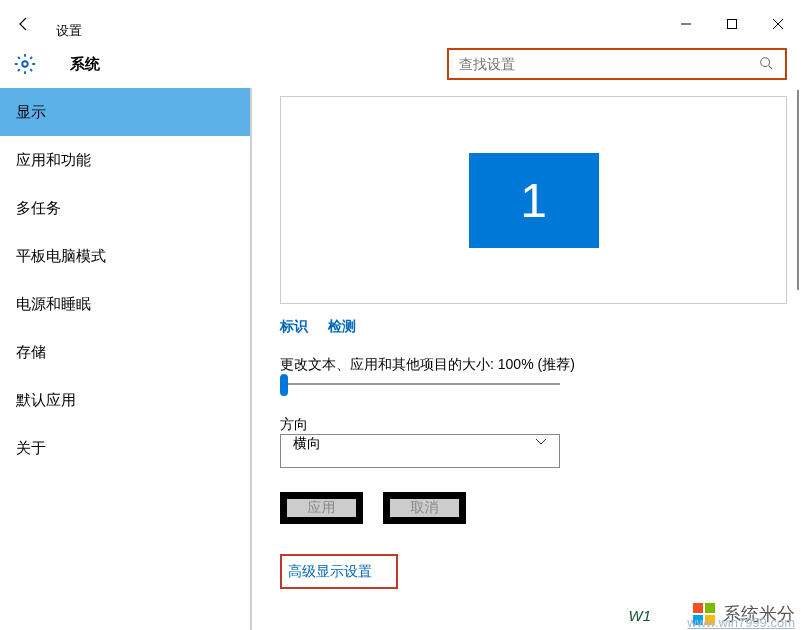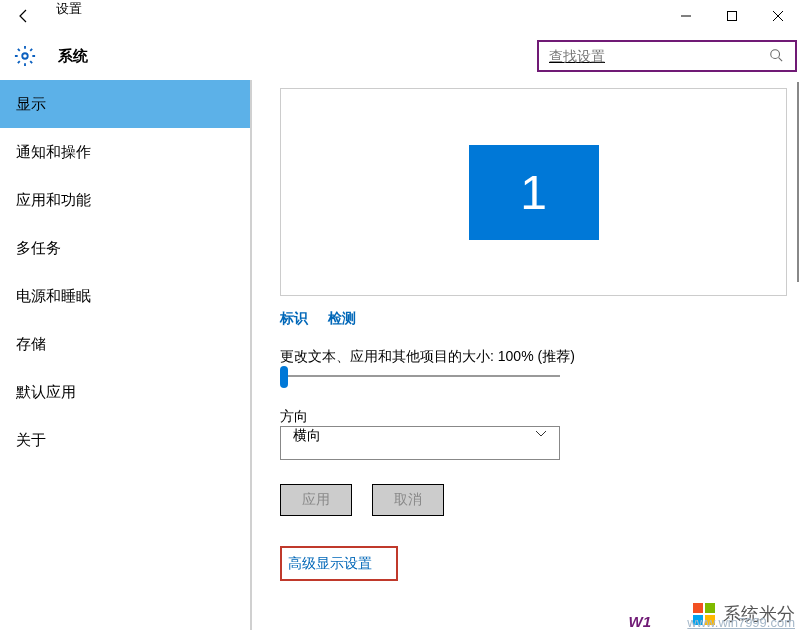"设置" .titlebar { align-items: flex-start -> flex-end; margin-top: none -> 8px }
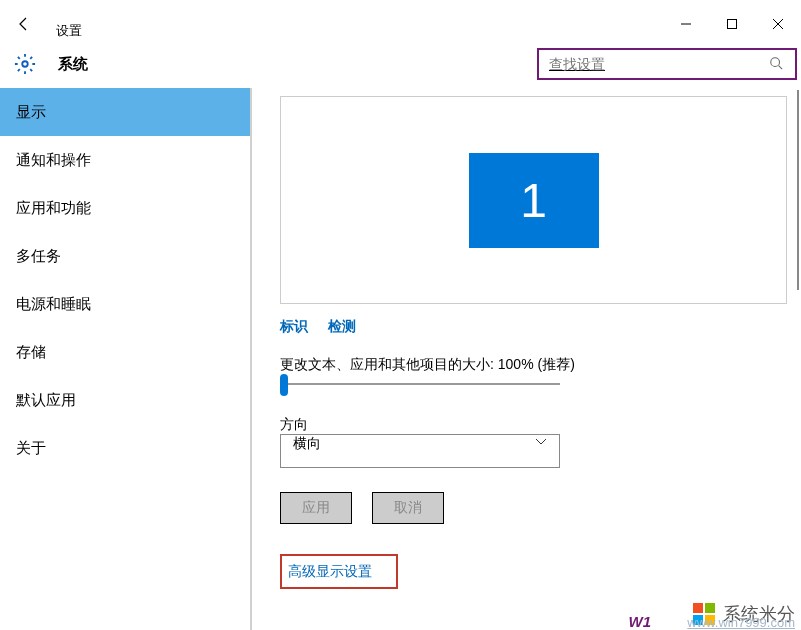"系统" .header-row { gap: none -> 12px; padding-right: 4px -> 14px }
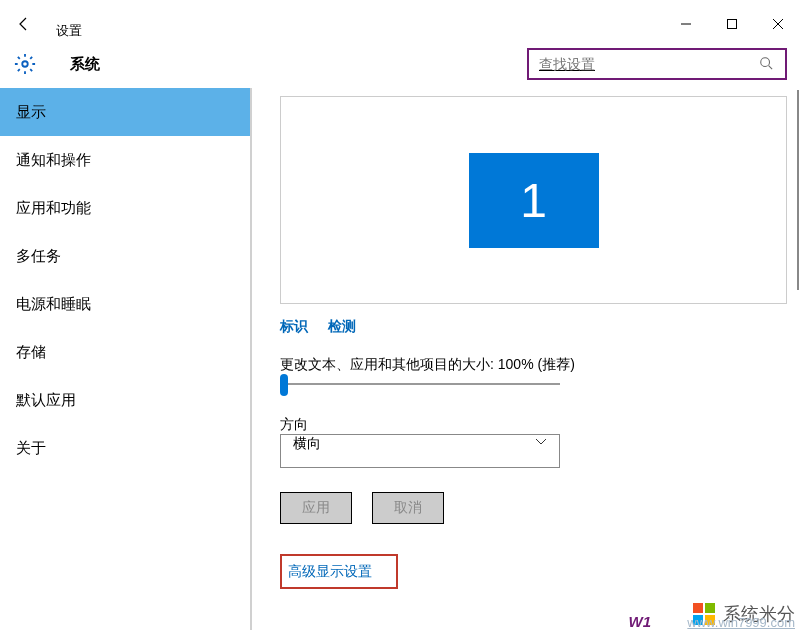"查找设置" .search-wrap { border: 2px solid #701a75 -> 2px solid #c2410c; text-decoration: underline -> none; width: 260px -> 340px }
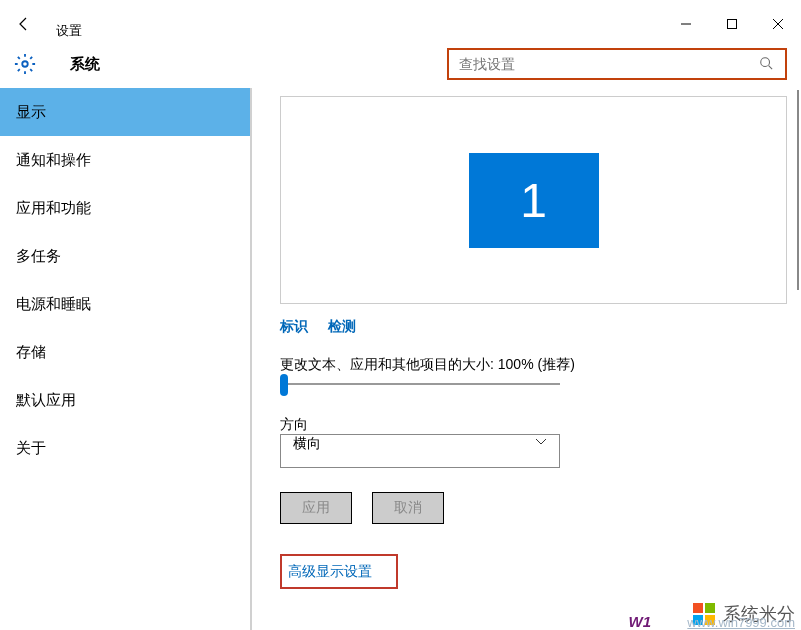"通知和操作" div.side-item { html: <div>通知和操作</div> -> none }
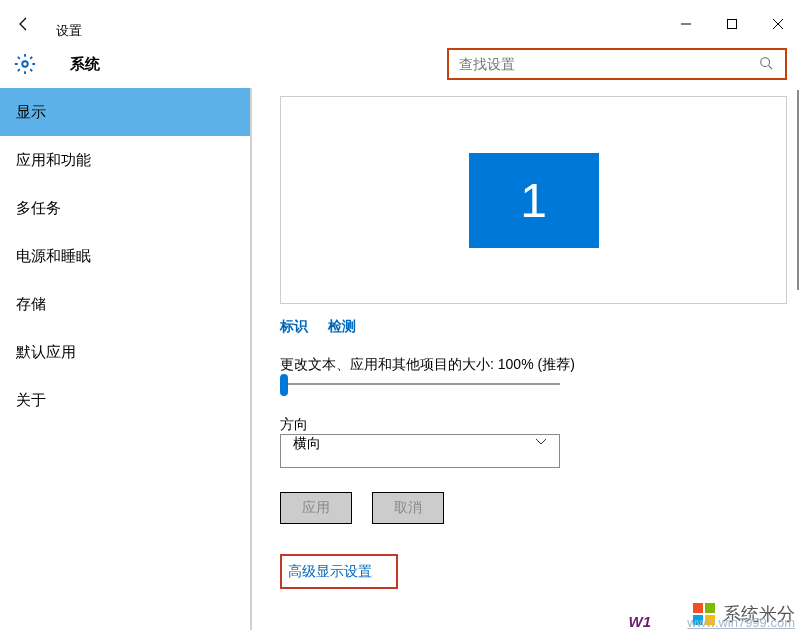"平板电脑模式" div.side-item { html: none -> <div>平板电脑模式</div> }
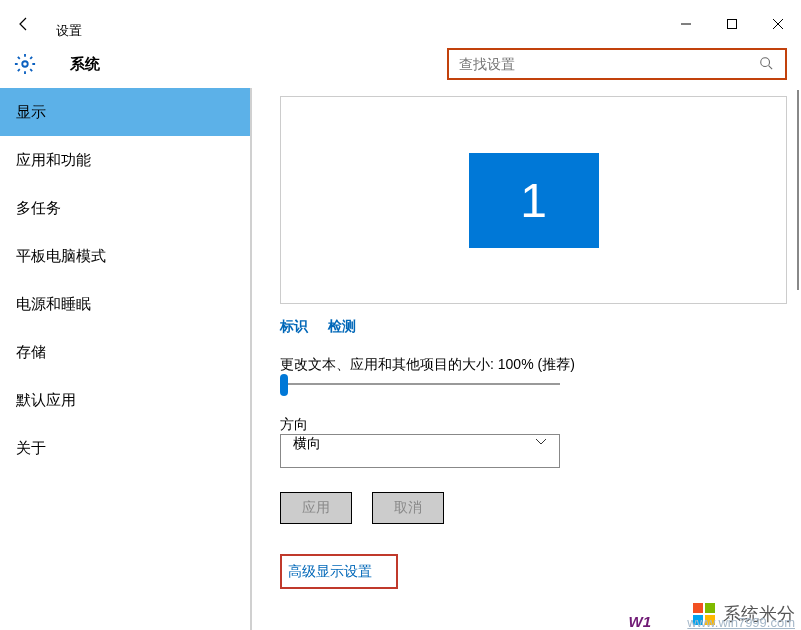"应用" .btn { border: 1px solid #000000 -> 7px solid #000000; width: 72px -> 83px }
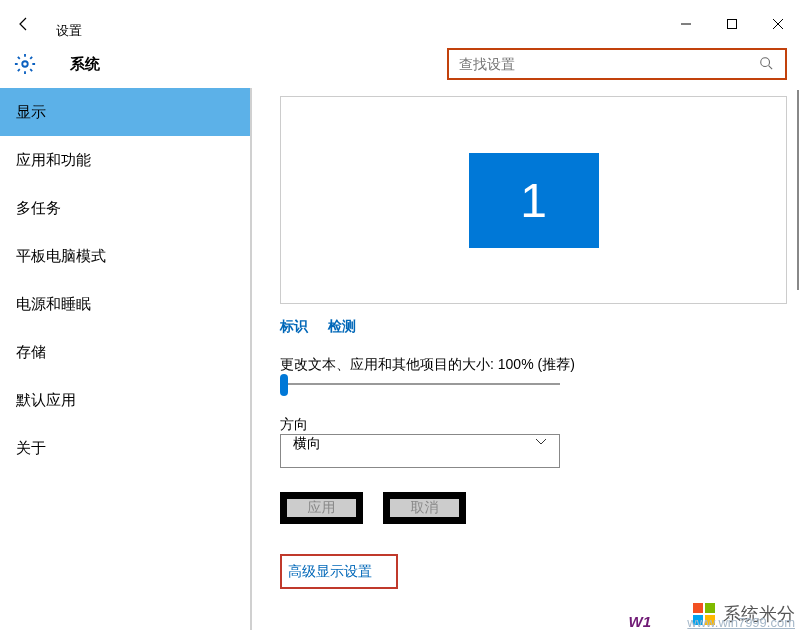"W1" .wt { bottom: 0 -> 6px; color: #701a75 -> #14532d; font-weight: bold -> normal }
